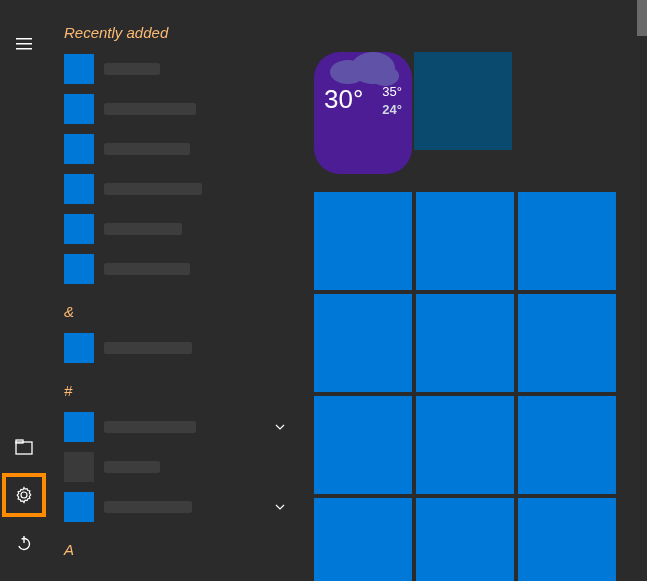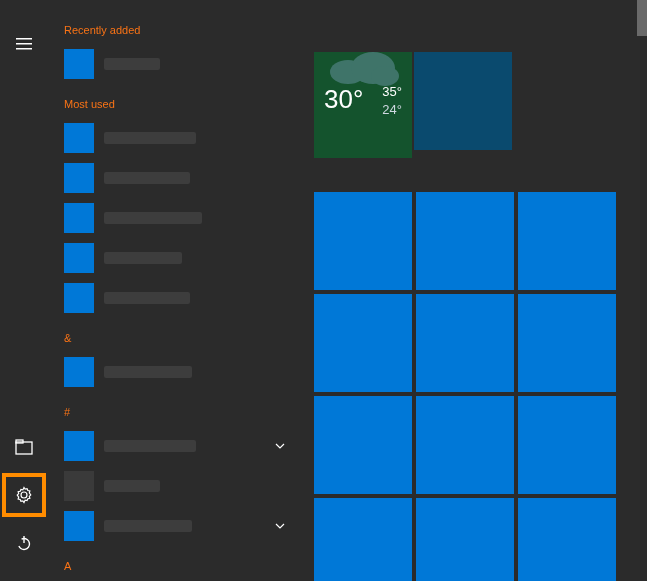"Recently added" .section-header { color: #f97316 -> #fdba74; font-size: 11px -> 15px; font-style: none -> italic }
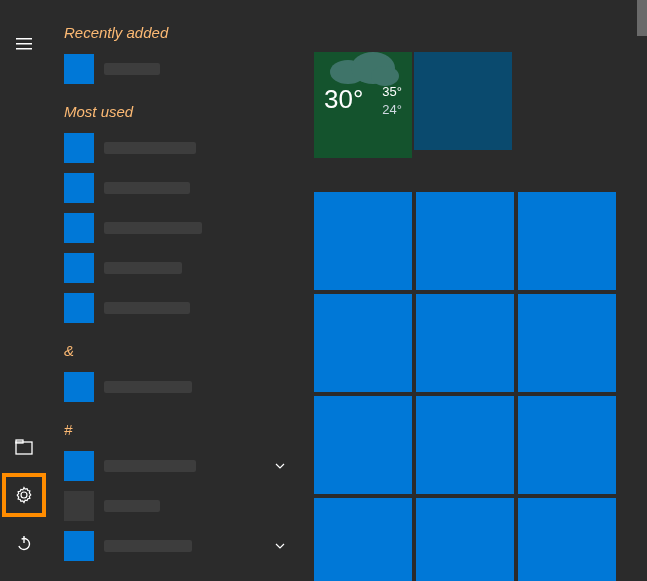"Most used" div.section-header { html: <div>Most used</div> -> none }
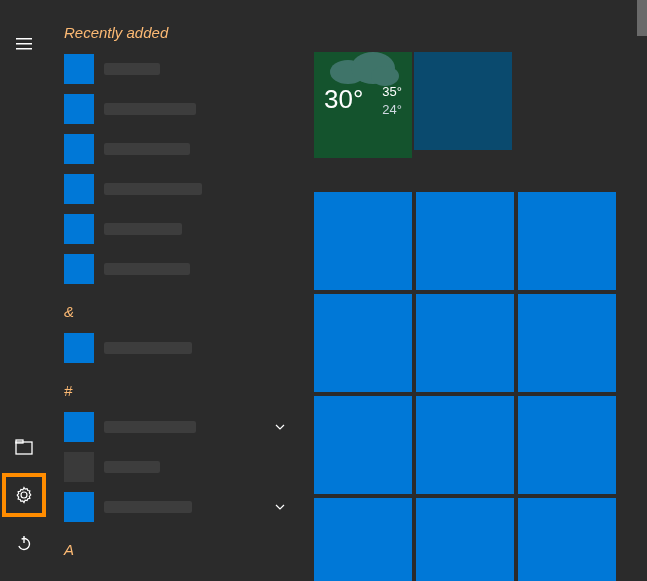"30°" .weather-tile { background: #14532d -> #4c1d95; border-radius: none -> 26px; height: 106px -> 122px }
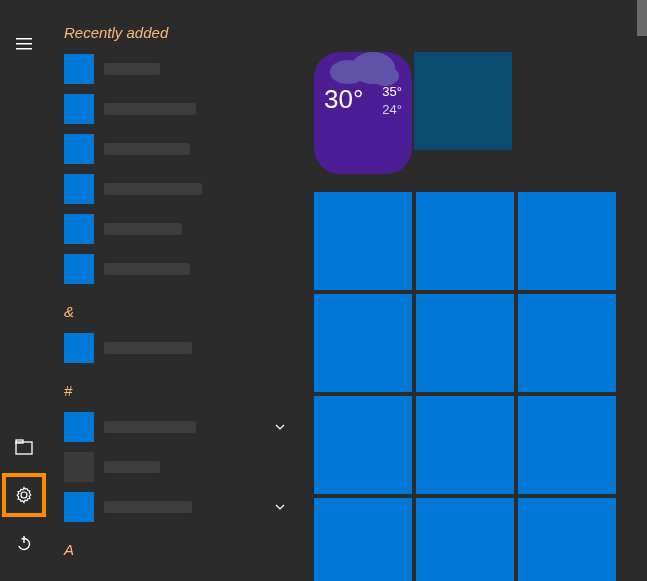"24°" .weather-tile .lo { font-weight: none -> bold }
